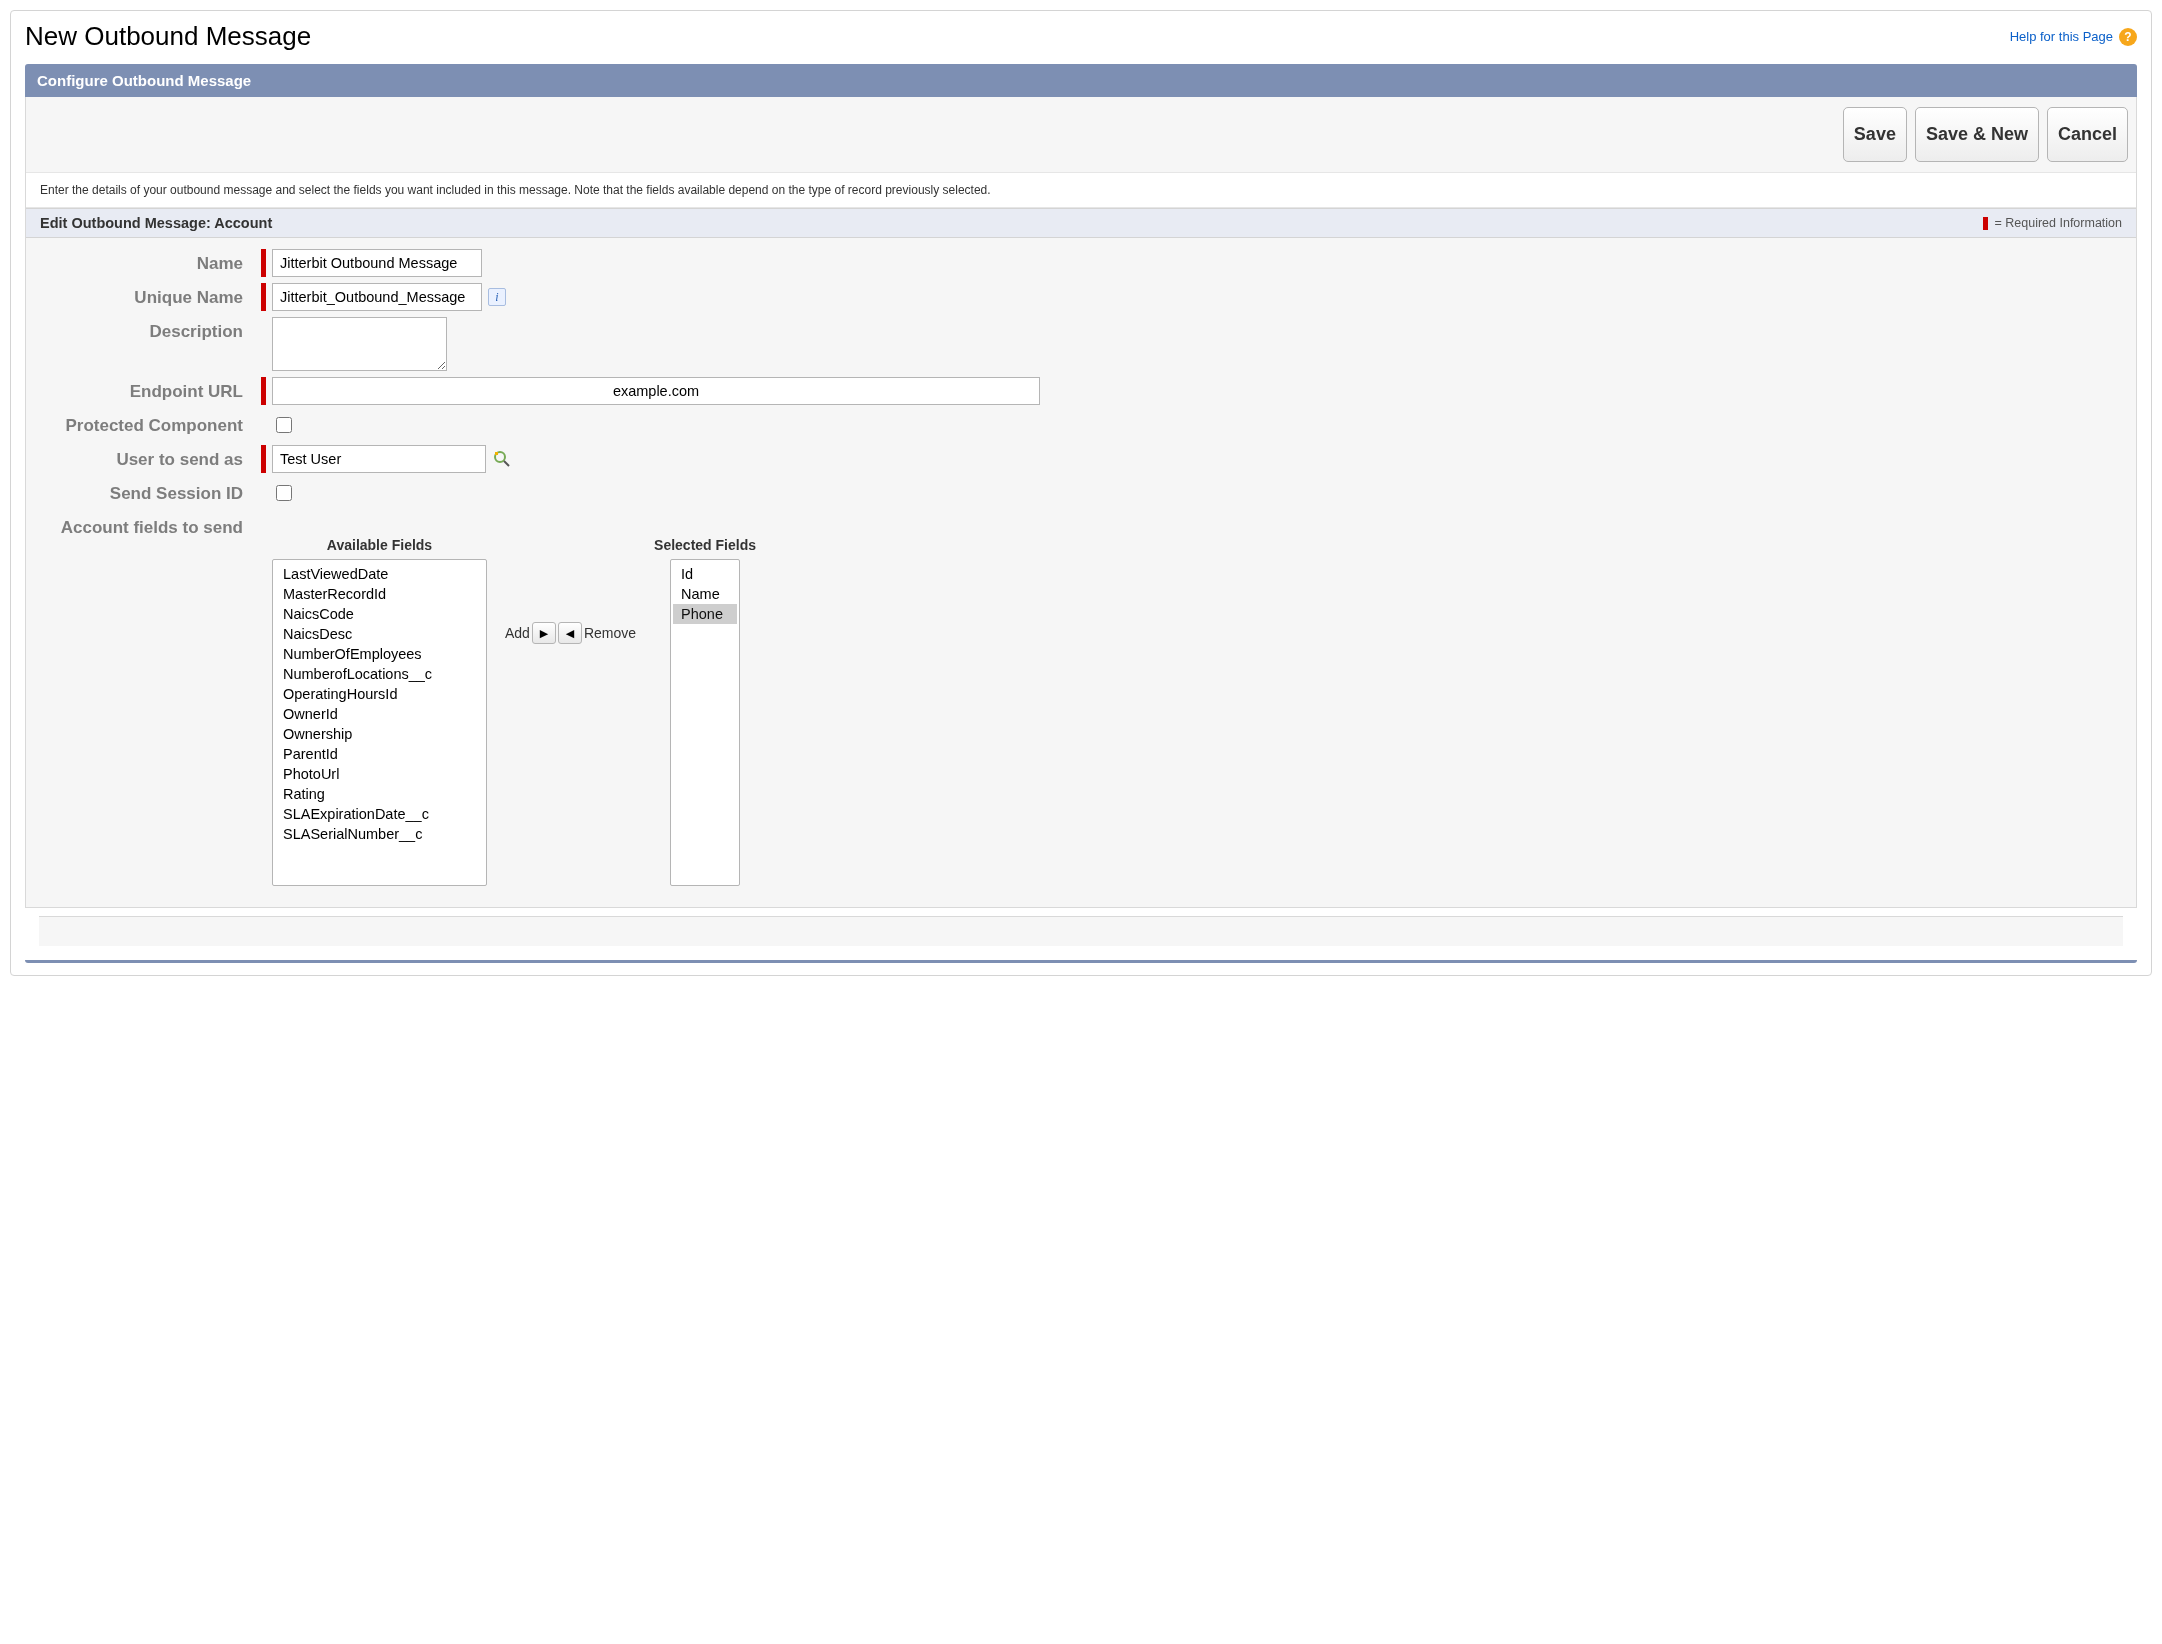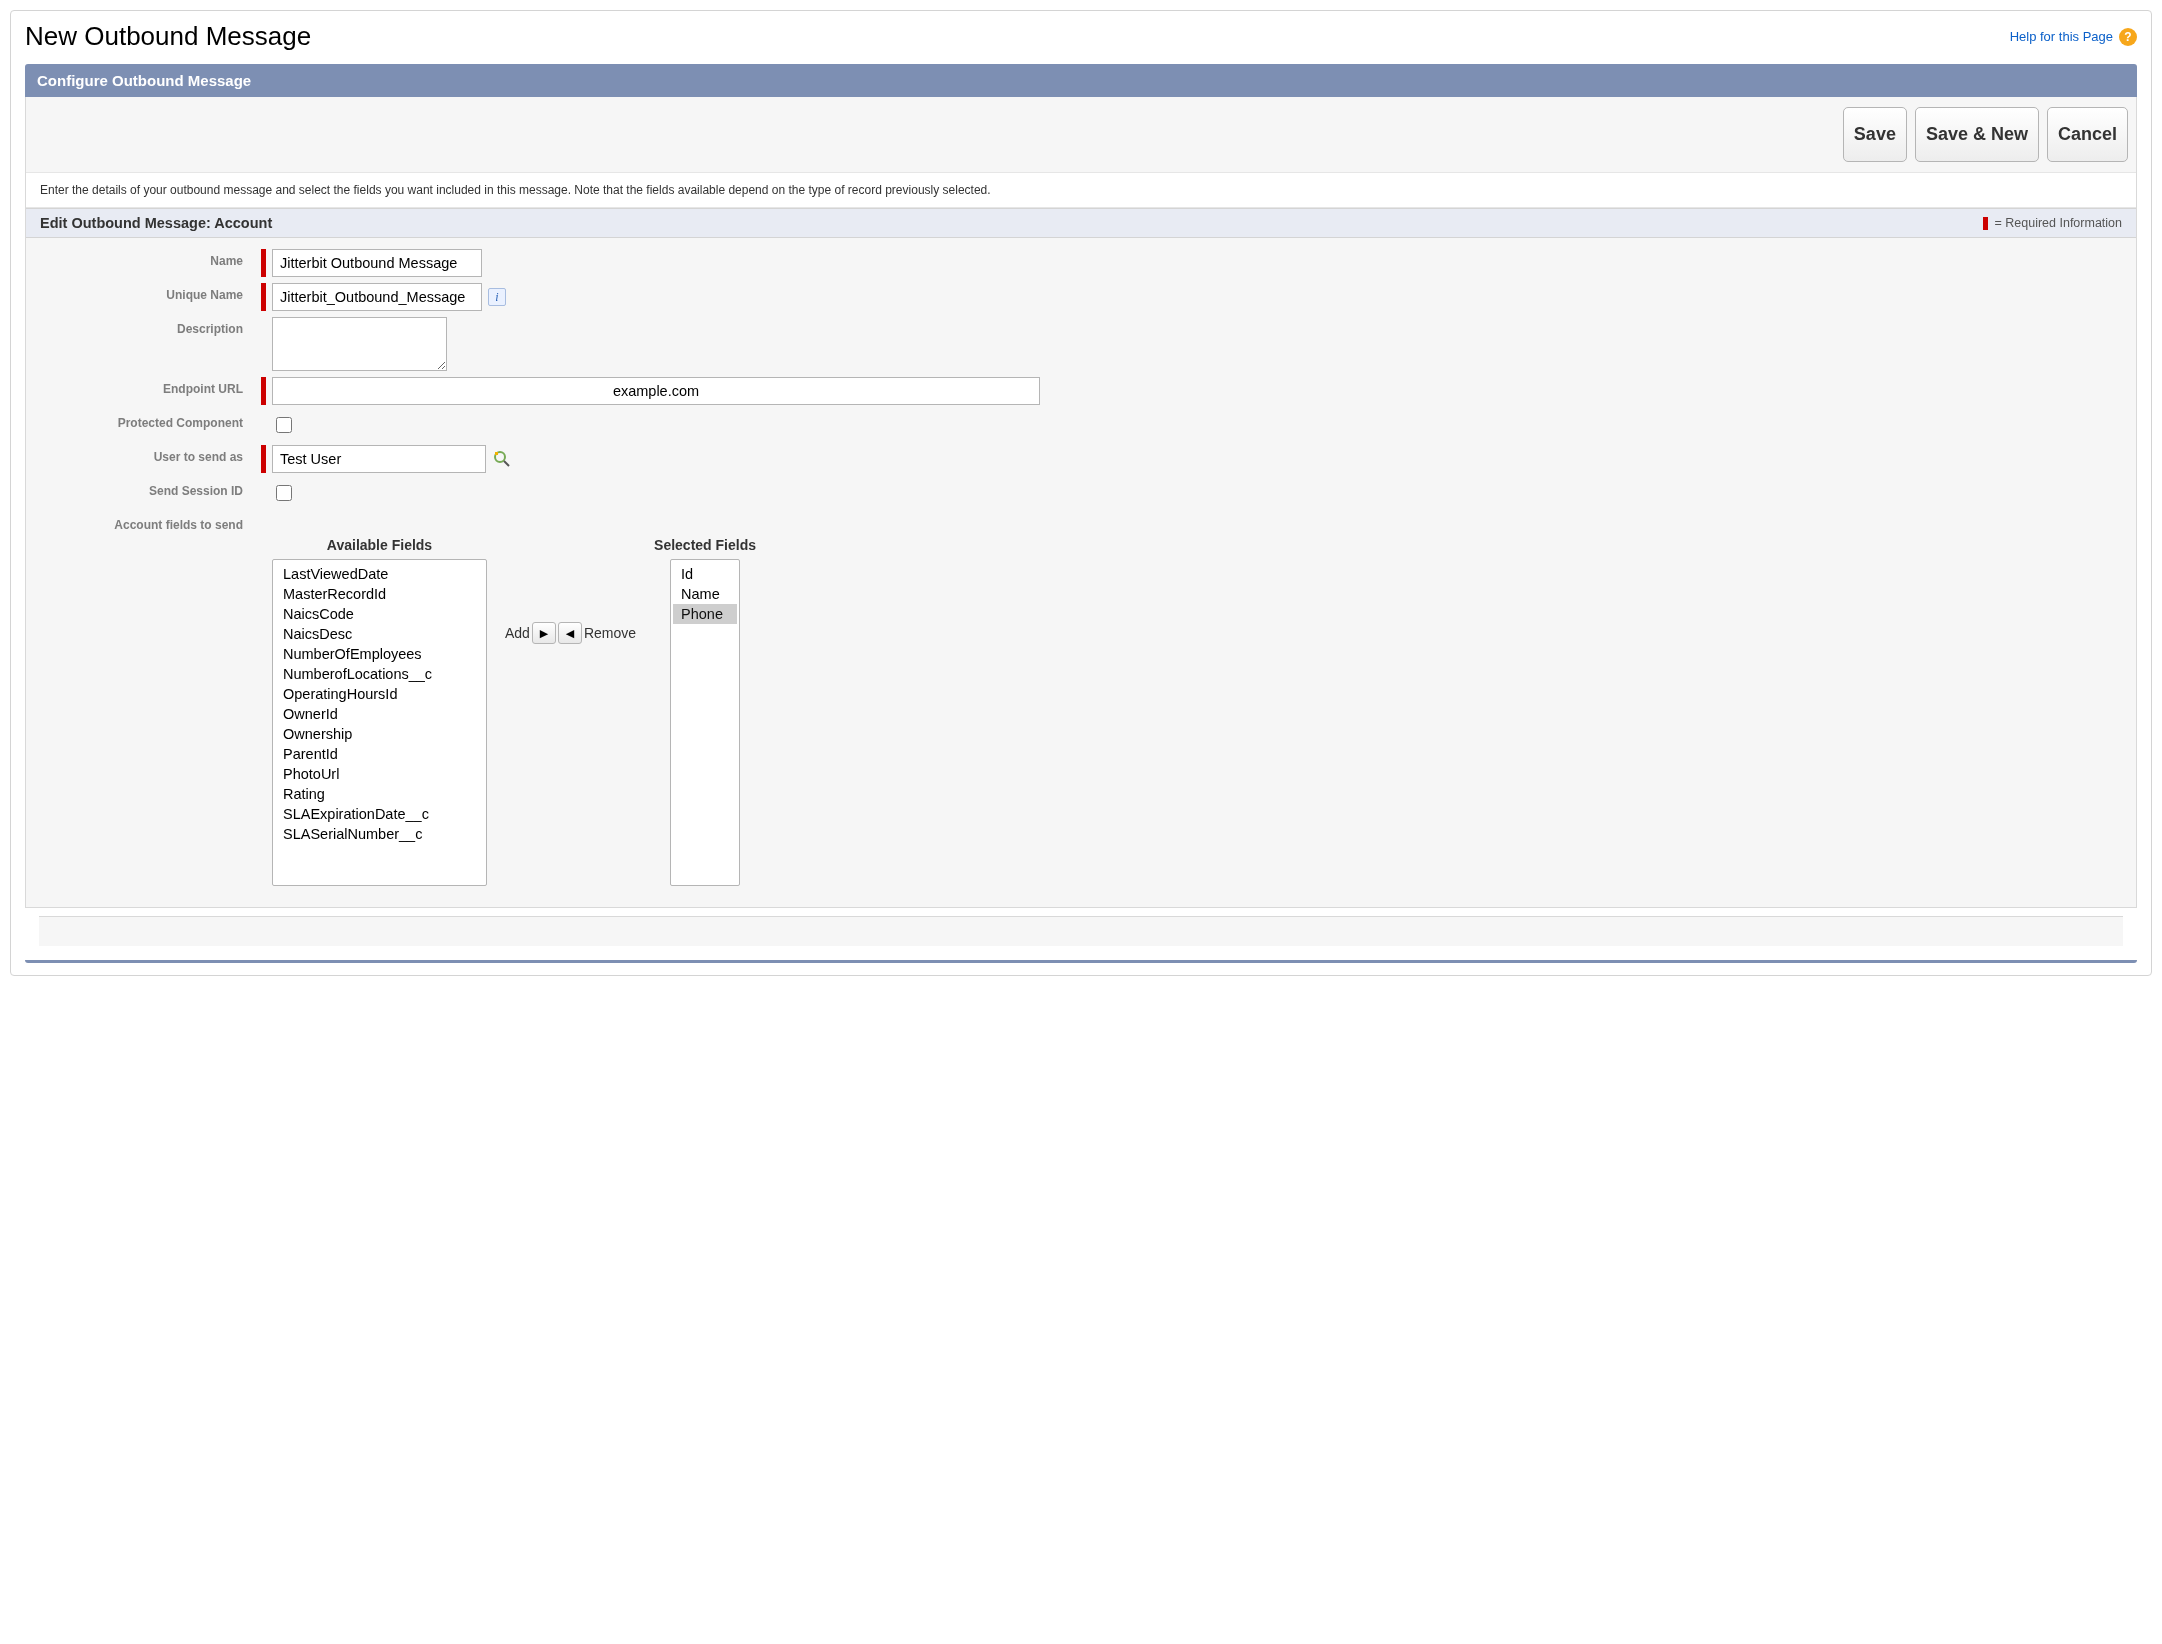"Name" .label-col { font-size: 12px -> 17px }
